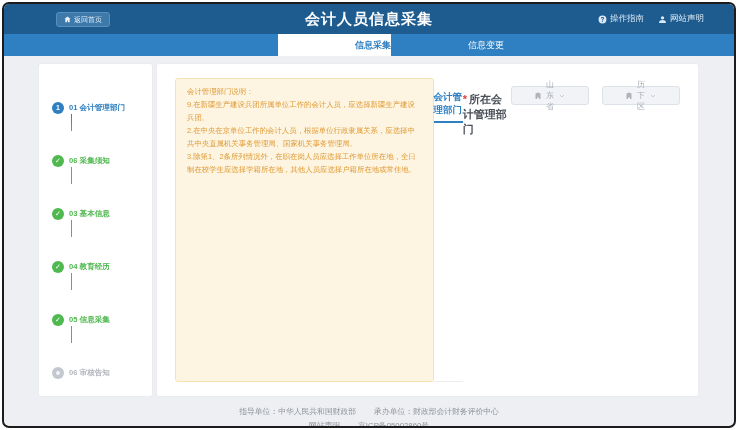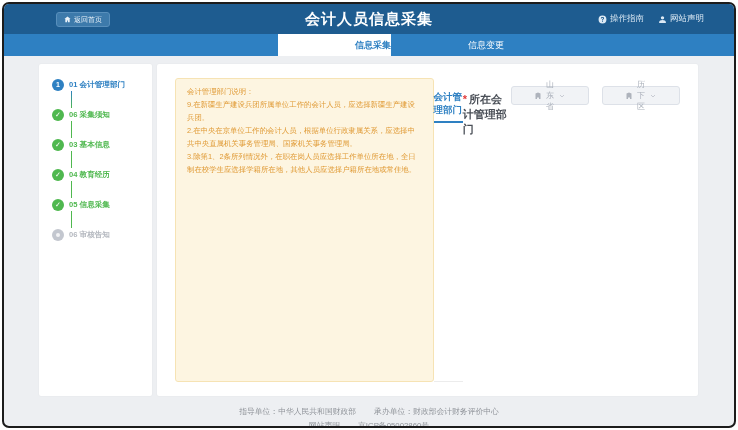"01 会计管理部门" .step { margin-top: none -> 23px }
